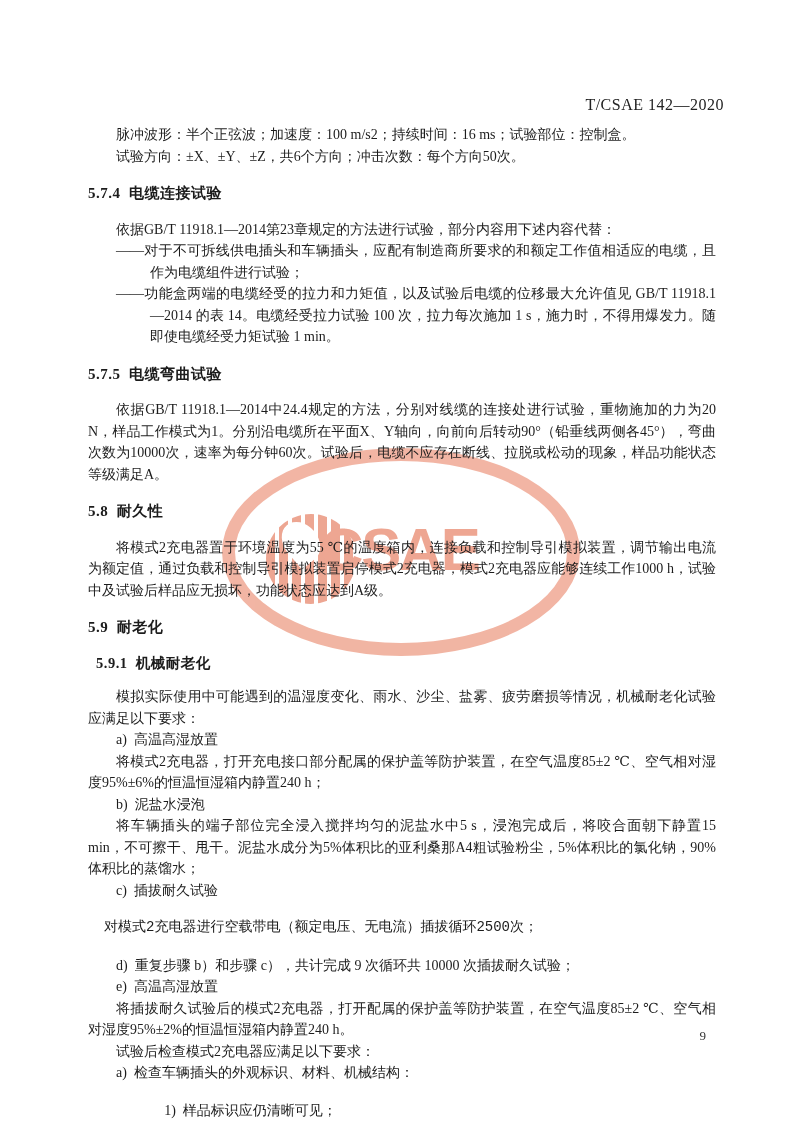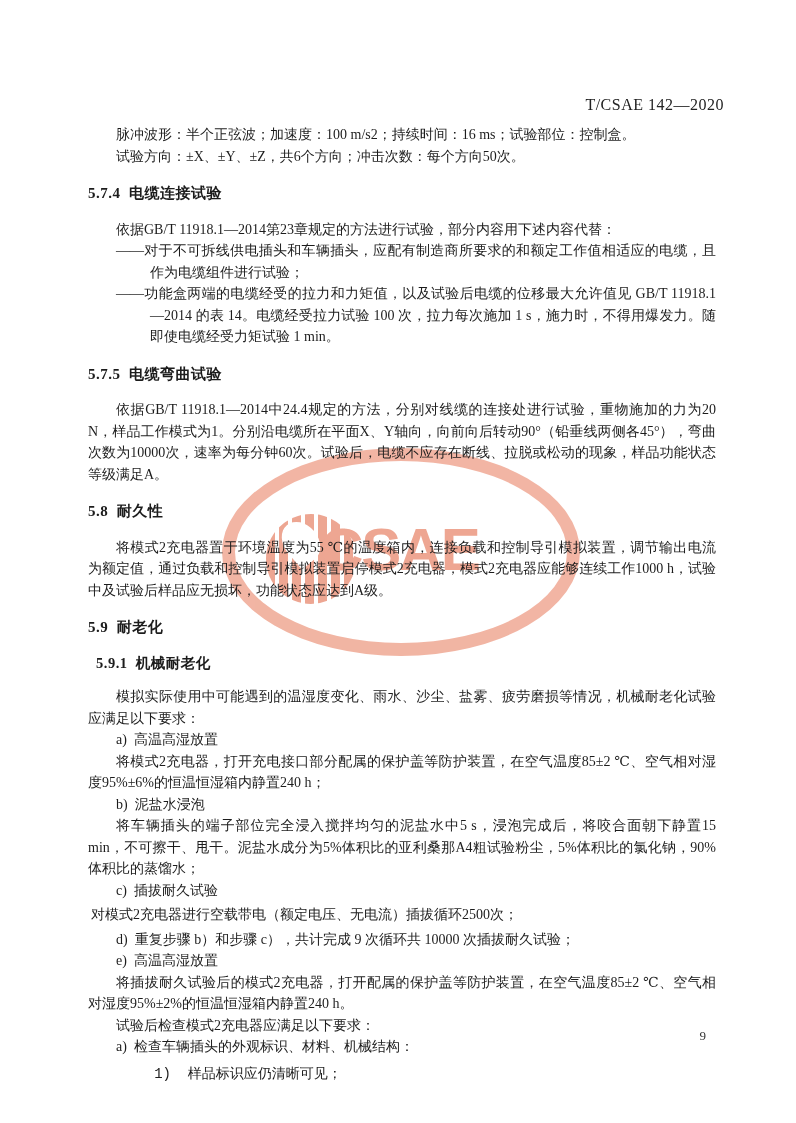"对模式2充电器进行空载带电（额定电压、无电流）插拔循环2500次；" .pn { font-family: none -> Liberation Mono, monospace; margin: 3px -> 16px }
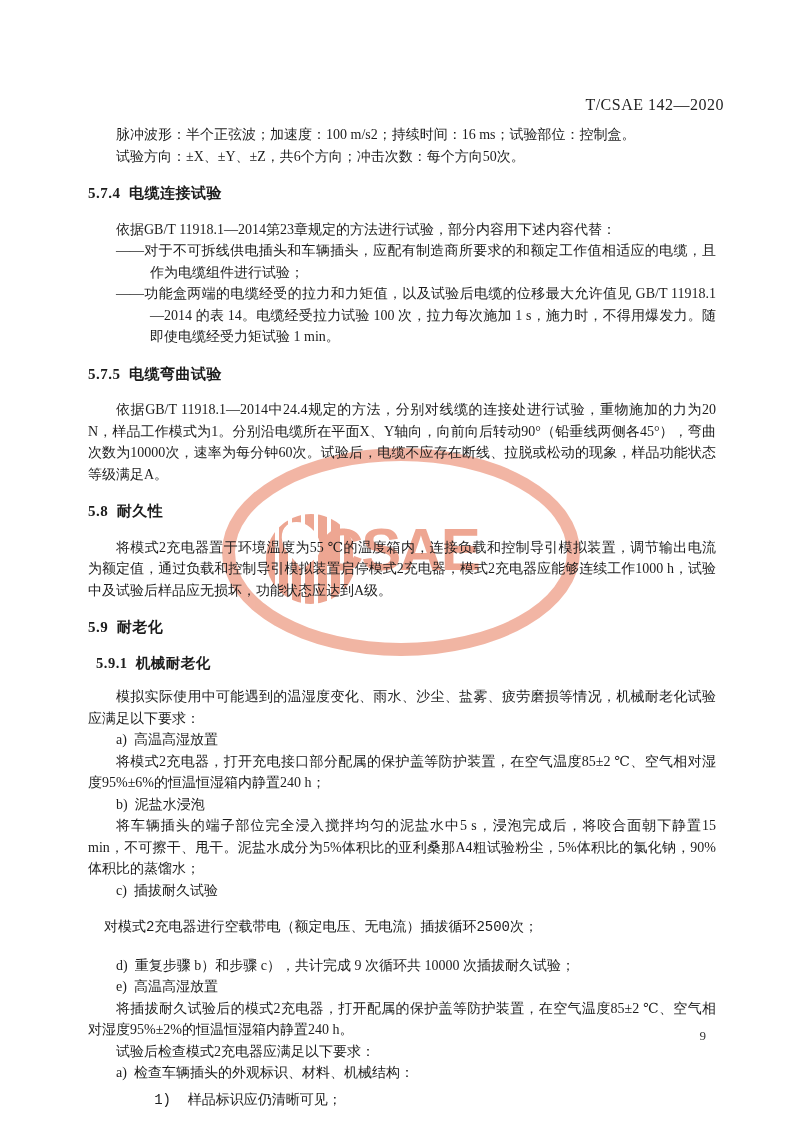"1) 样品标识应仍清晰可见；" .li2 { font-family: Liberation Mono, monospace -> none; margin: 6px -> 16px }
